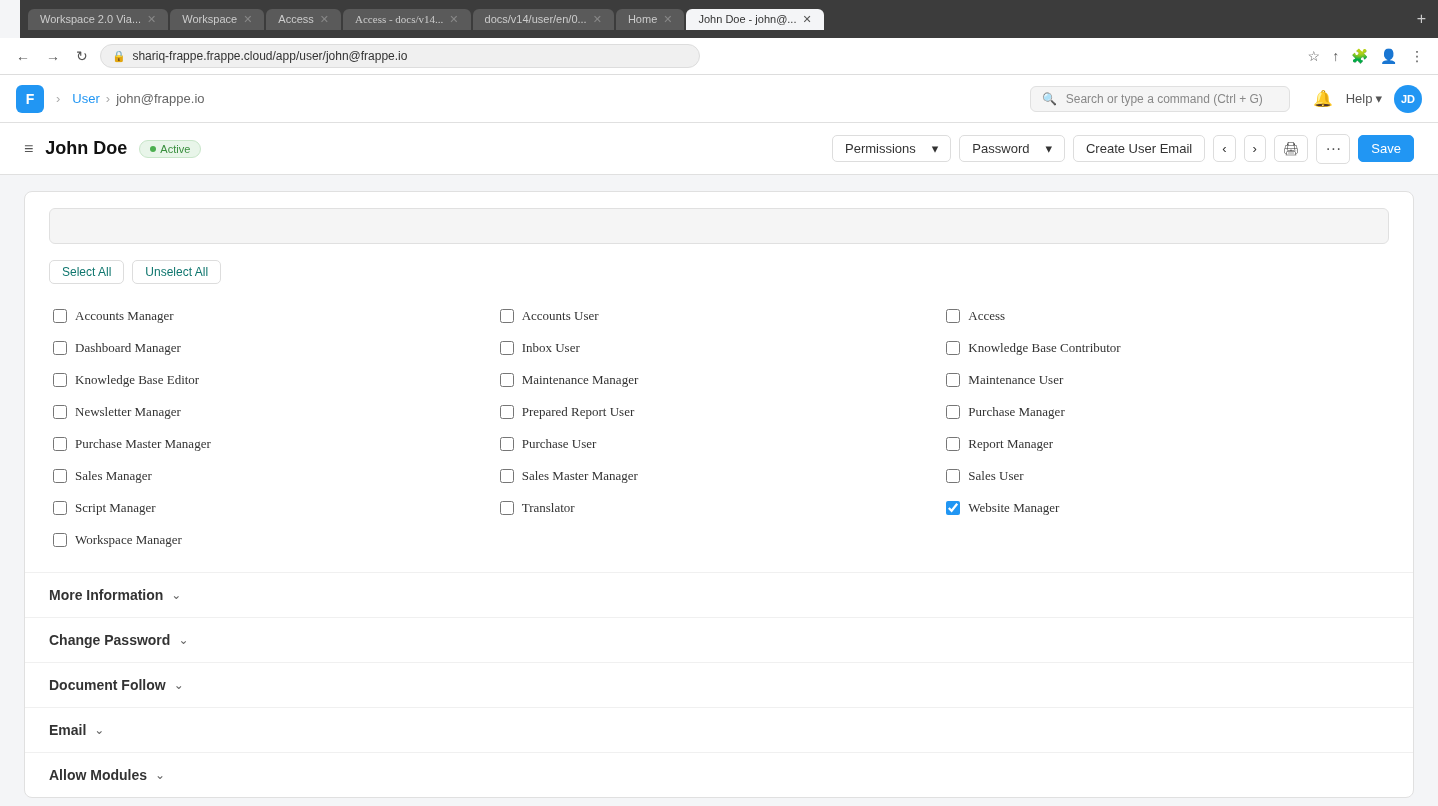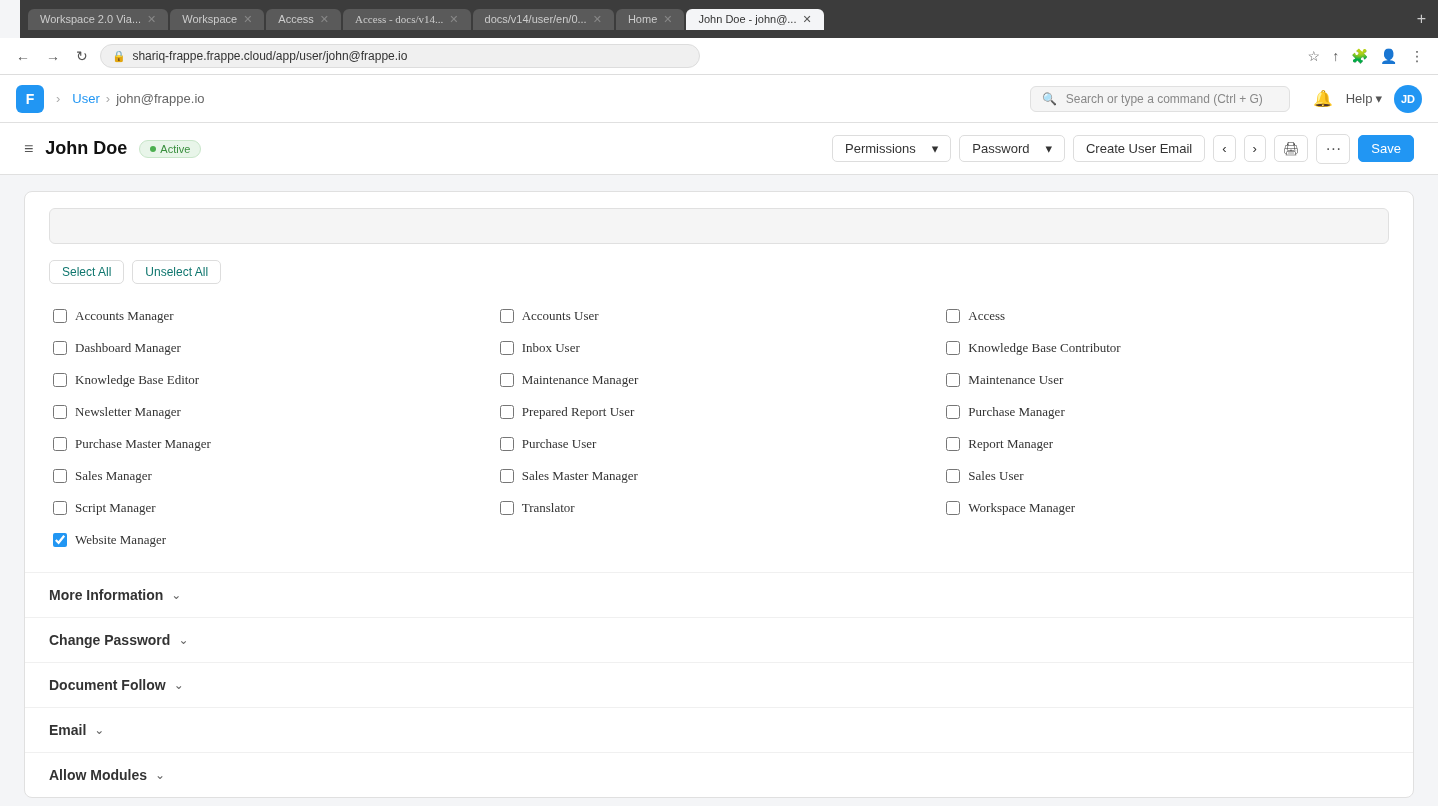"Workspace Manager" div.checkbox-item { order: before "Website Manager" -> after "Website Manager" }
